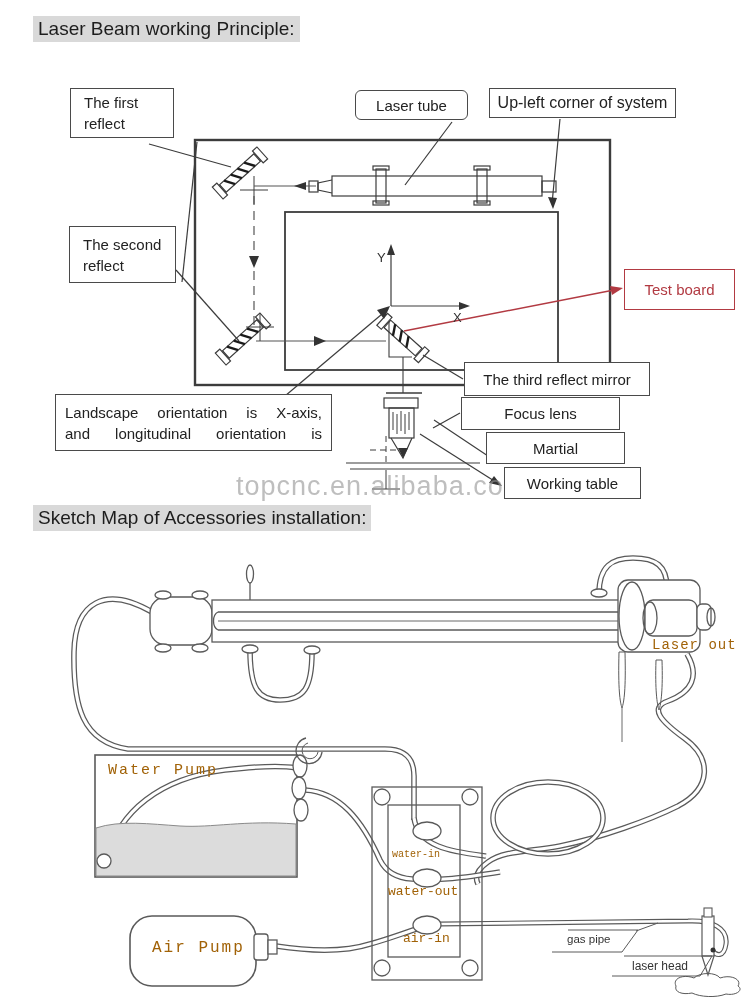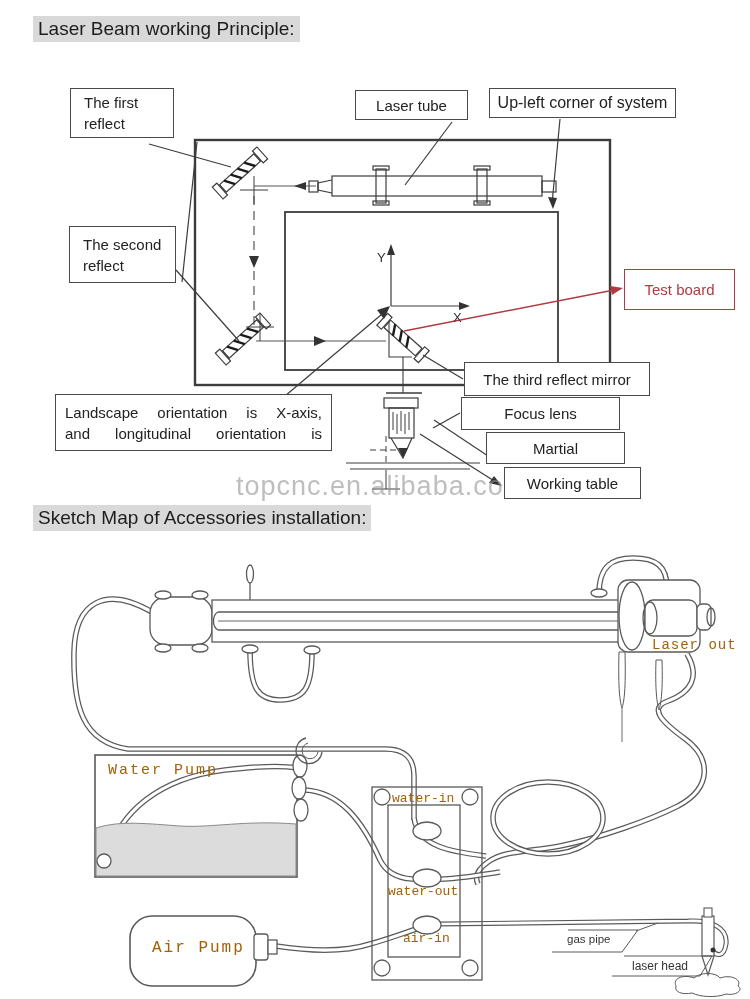"Laser tube" div.cbox { border-radius: none -> 6px }
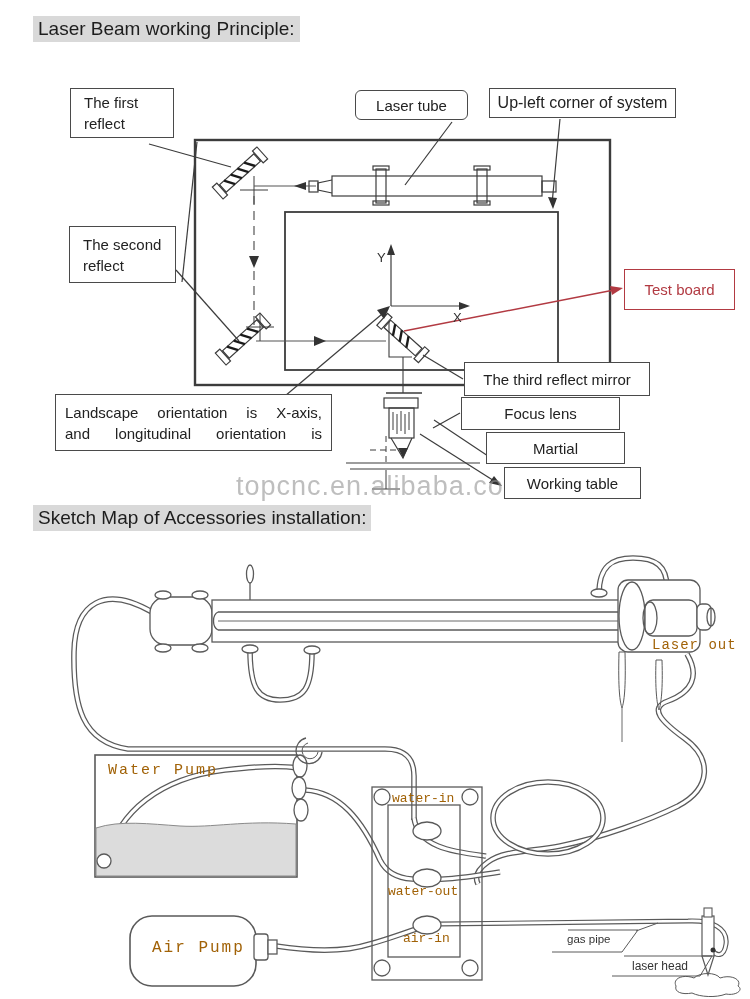"water-in" div.mono { font-size: 13px -> 10px; top: 791px -> 849px }
